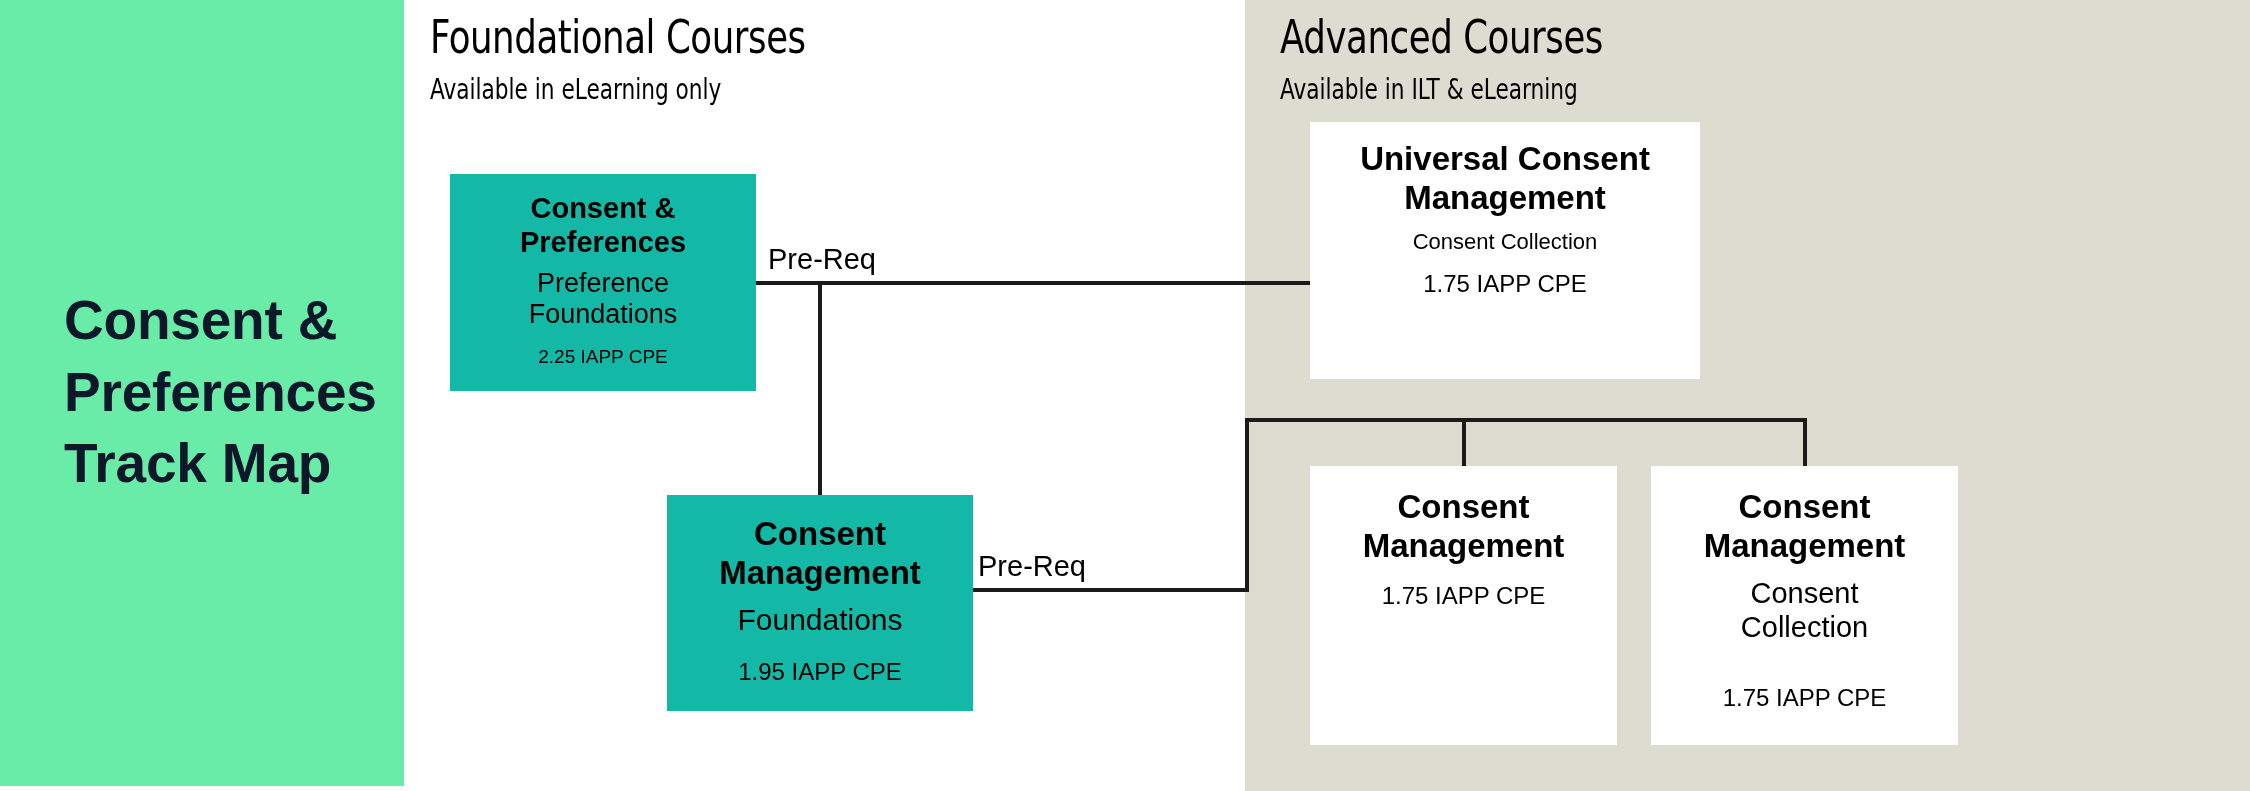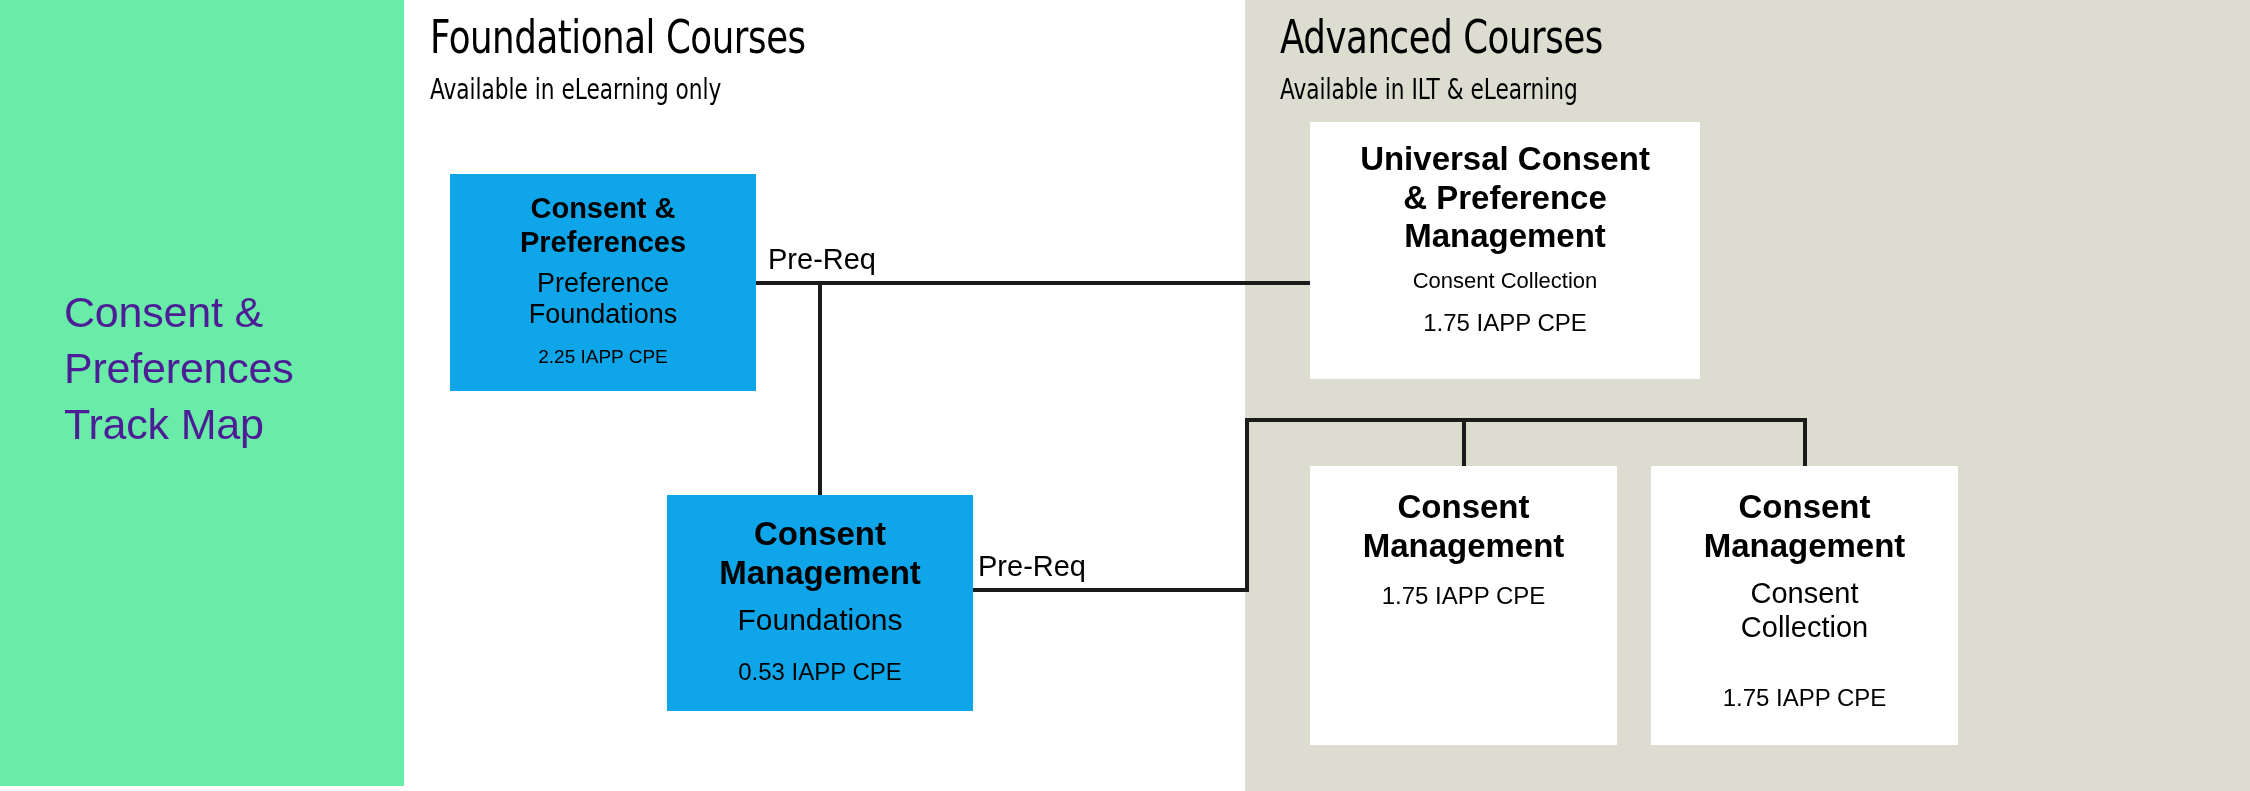"Consent &" .card.beige { background: #0ea5e9 -> #14b8a6 }
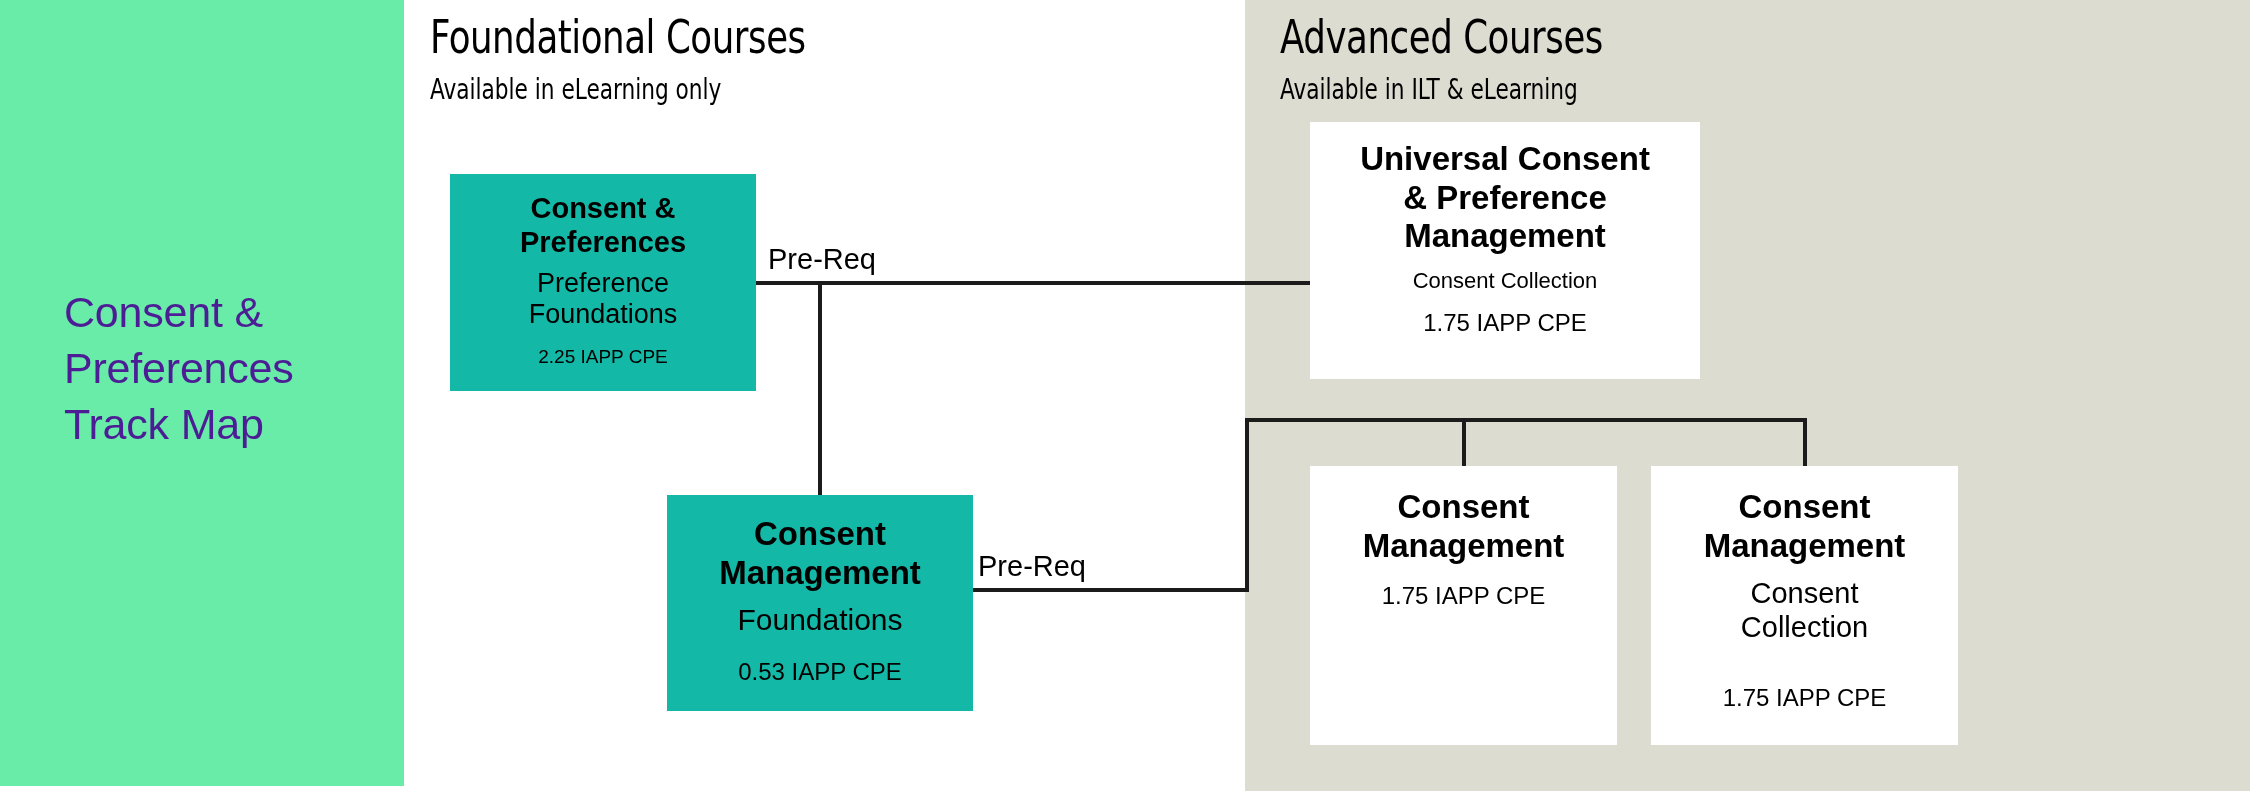"& Preference" div { html: <div>&amp; Preference</div> -> none }
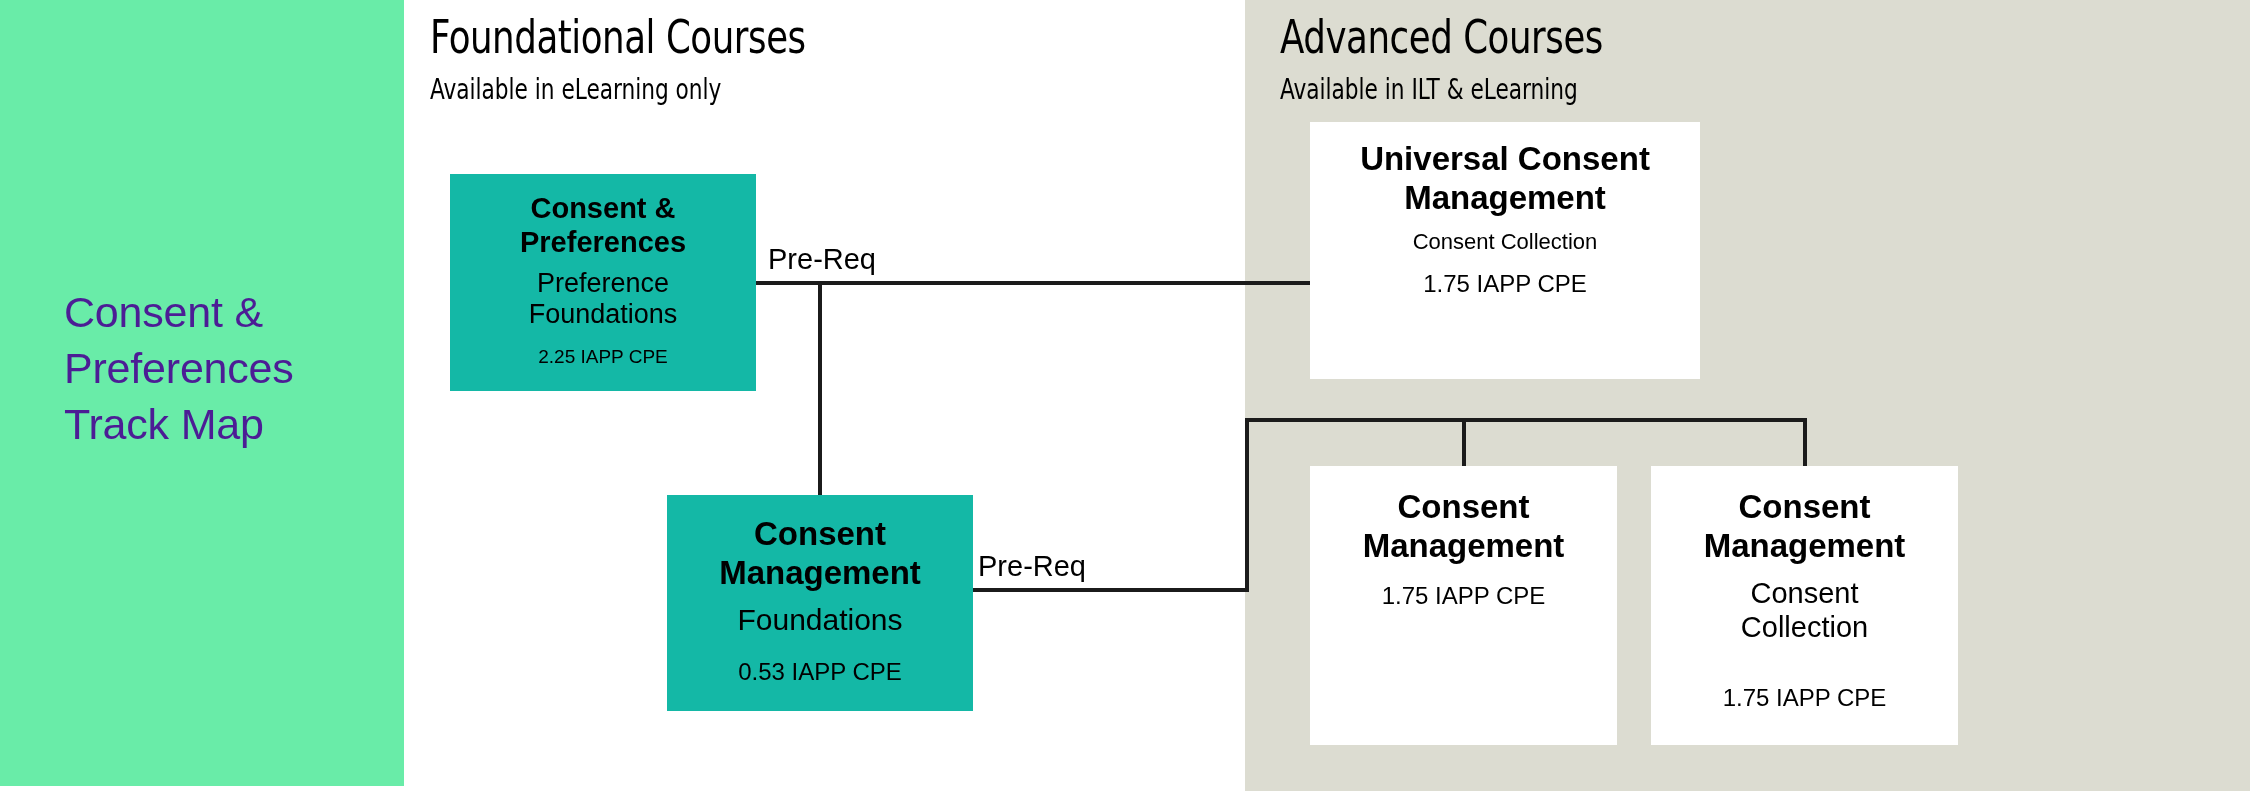"Consent & Preferences Track Map" #track-title { color: #4c1d95 -> #0f172a; font-size: 43px -> 55px; font-weight: normal -> bold }
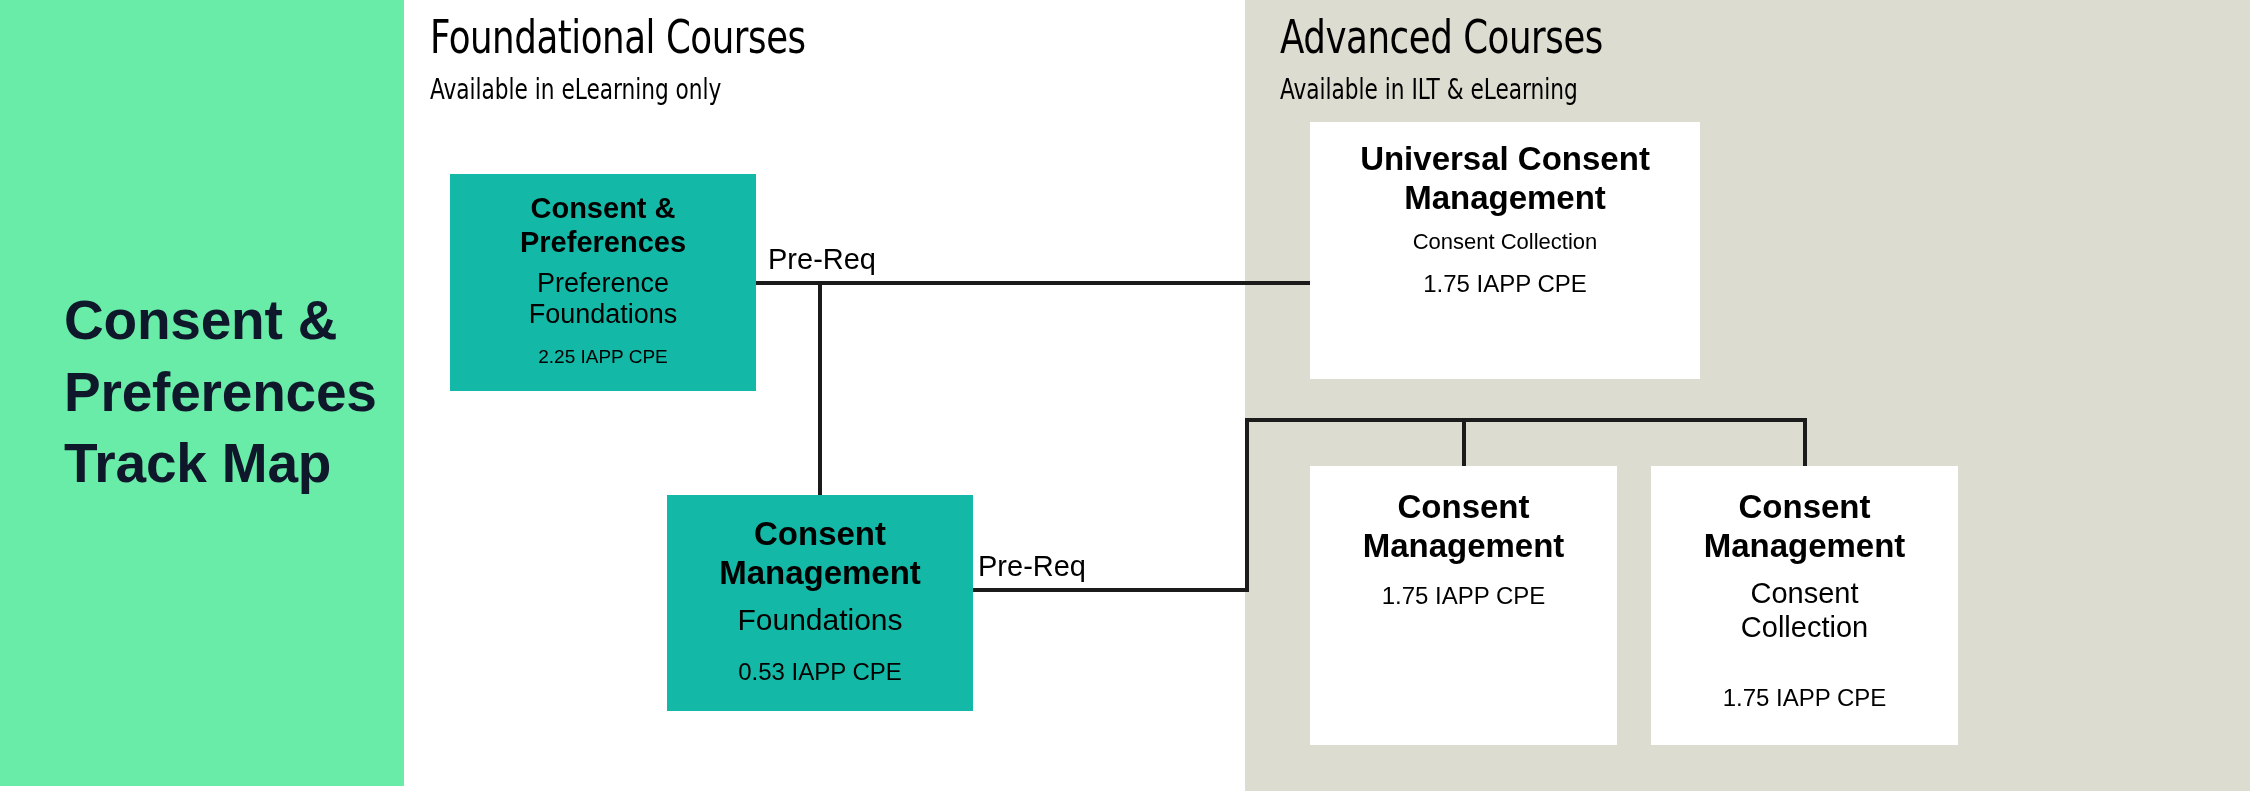"0.53 IAPP CPE" div.c-cpe { text: 0.53 -> 1.95 }
